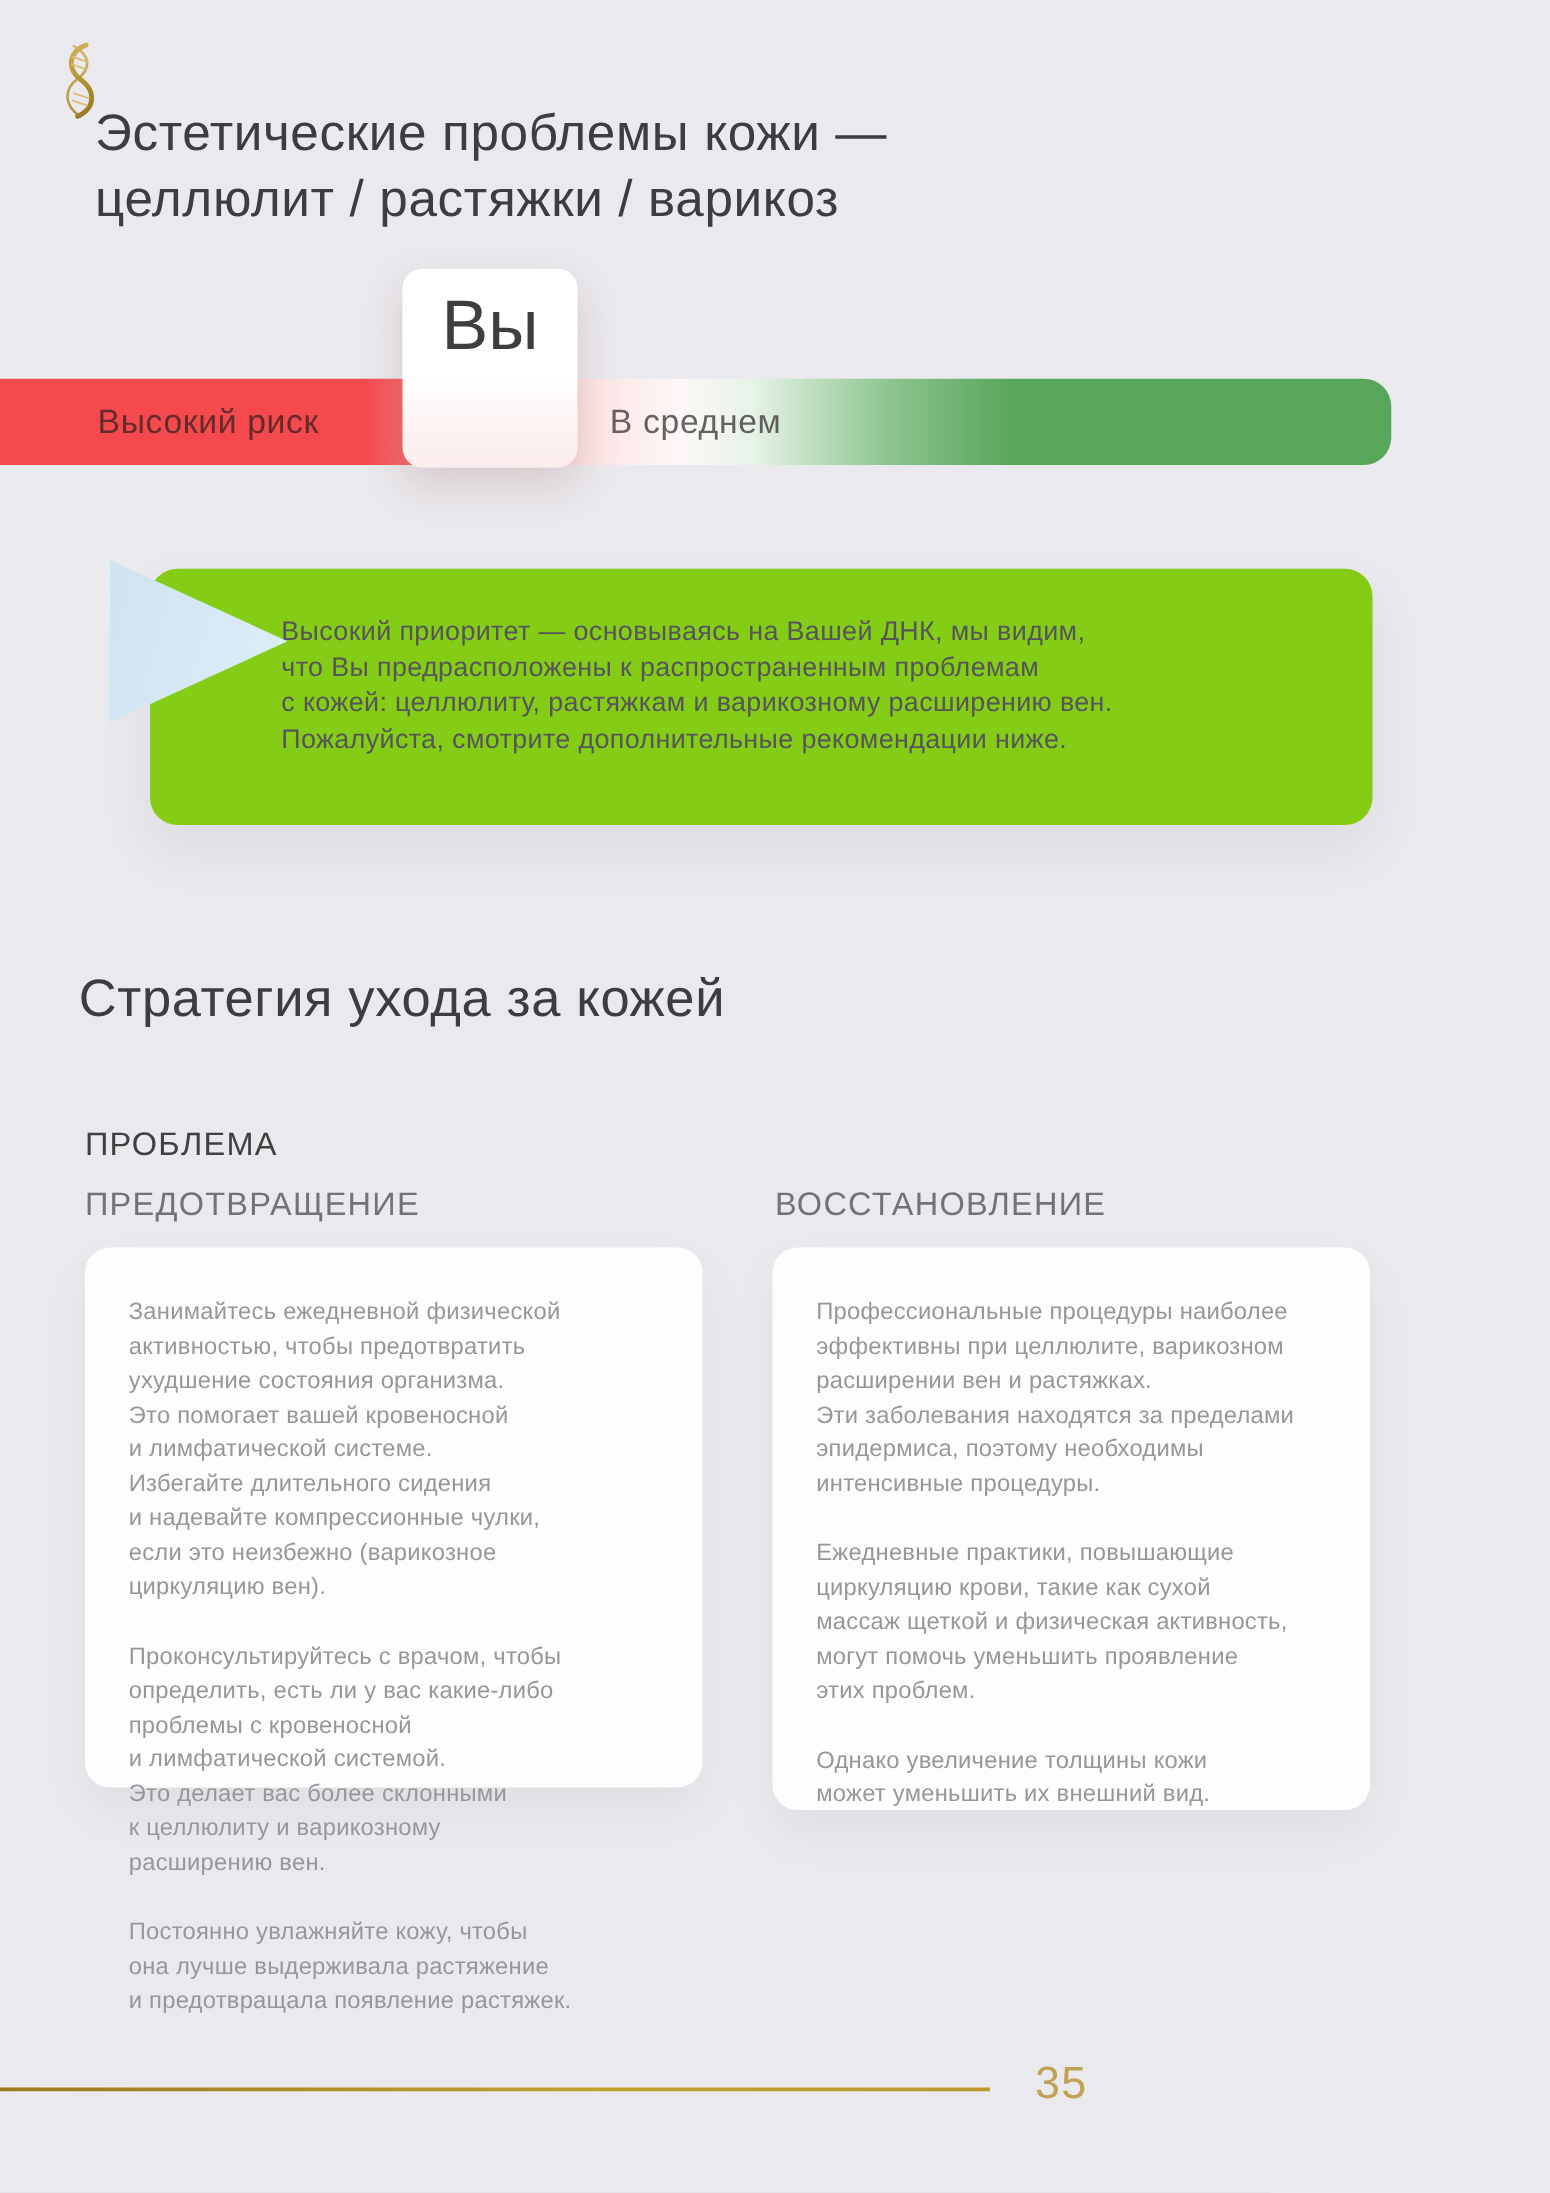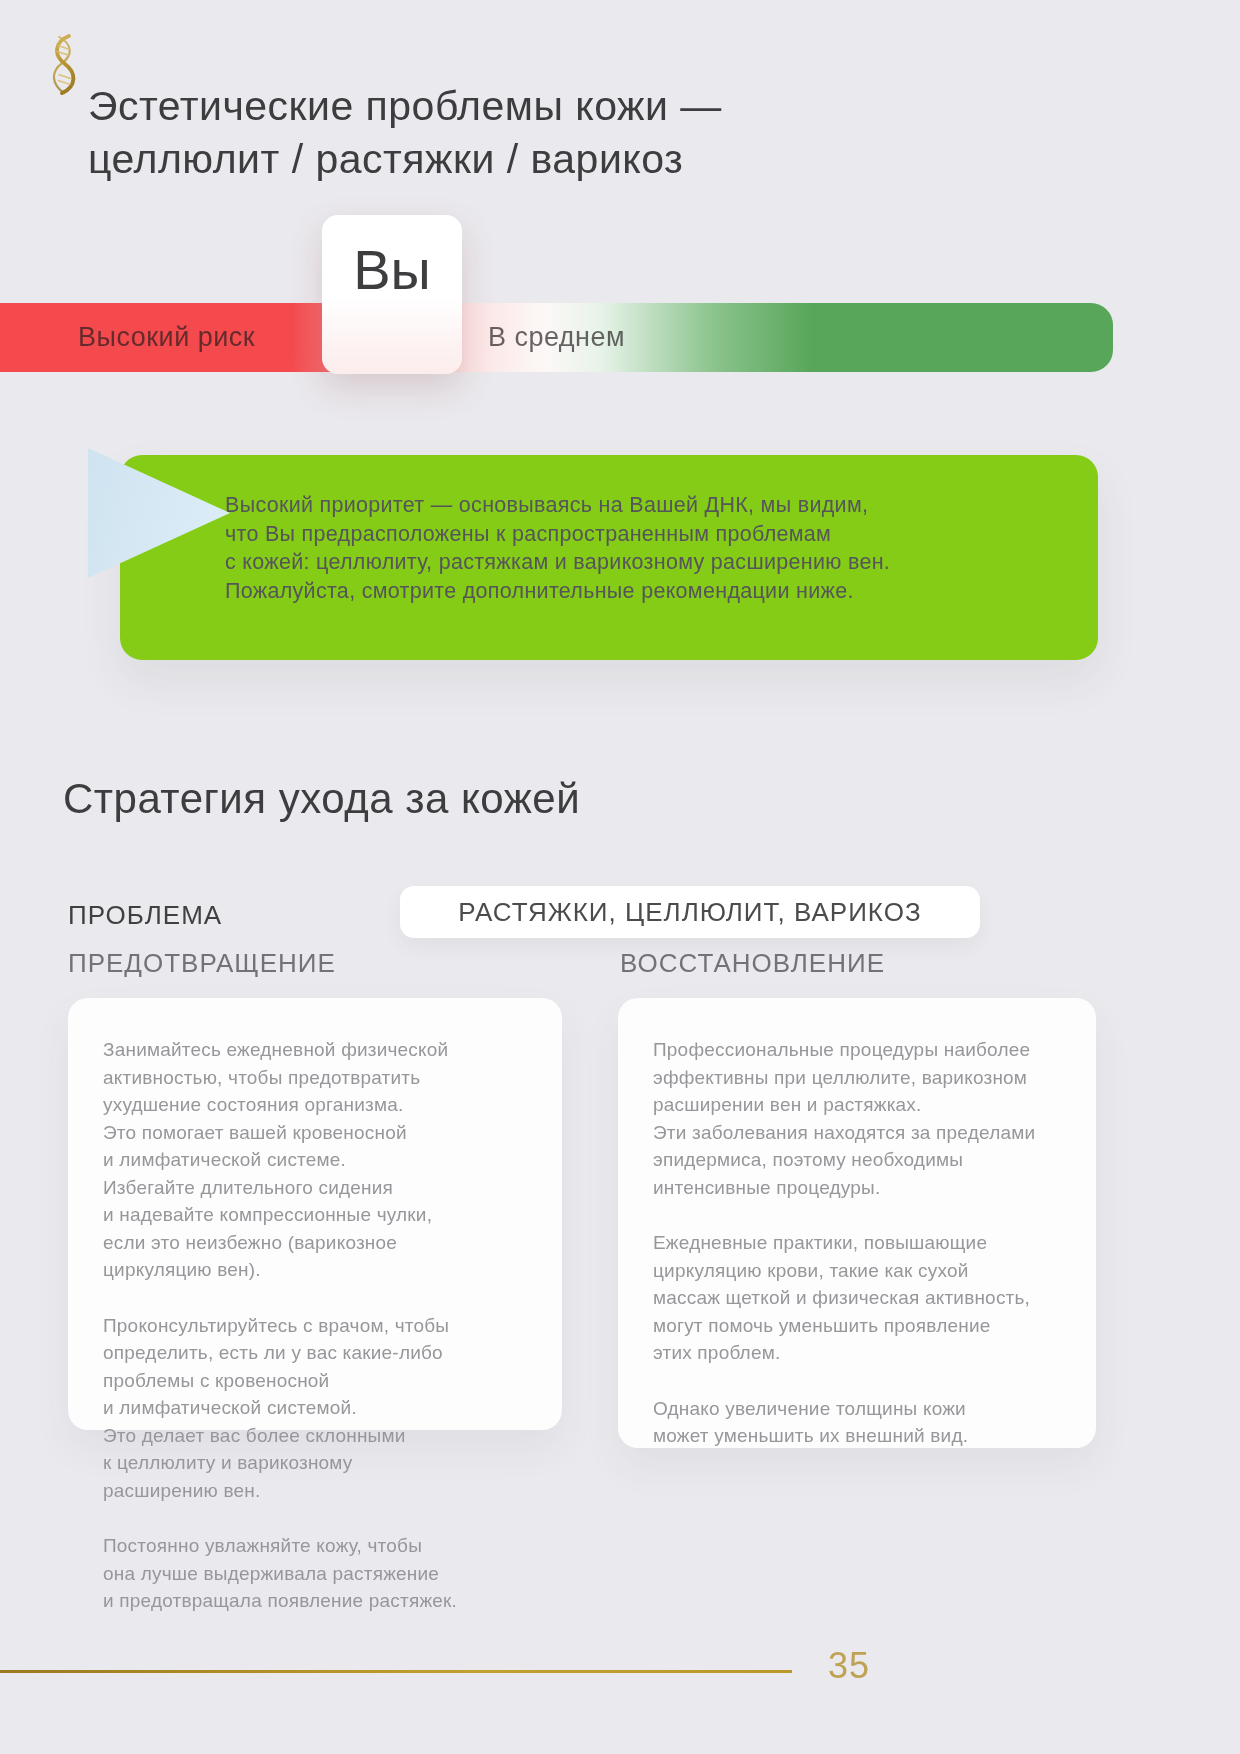"Эстетические проблемы кожи —" .title { left: 88px -> 76px }
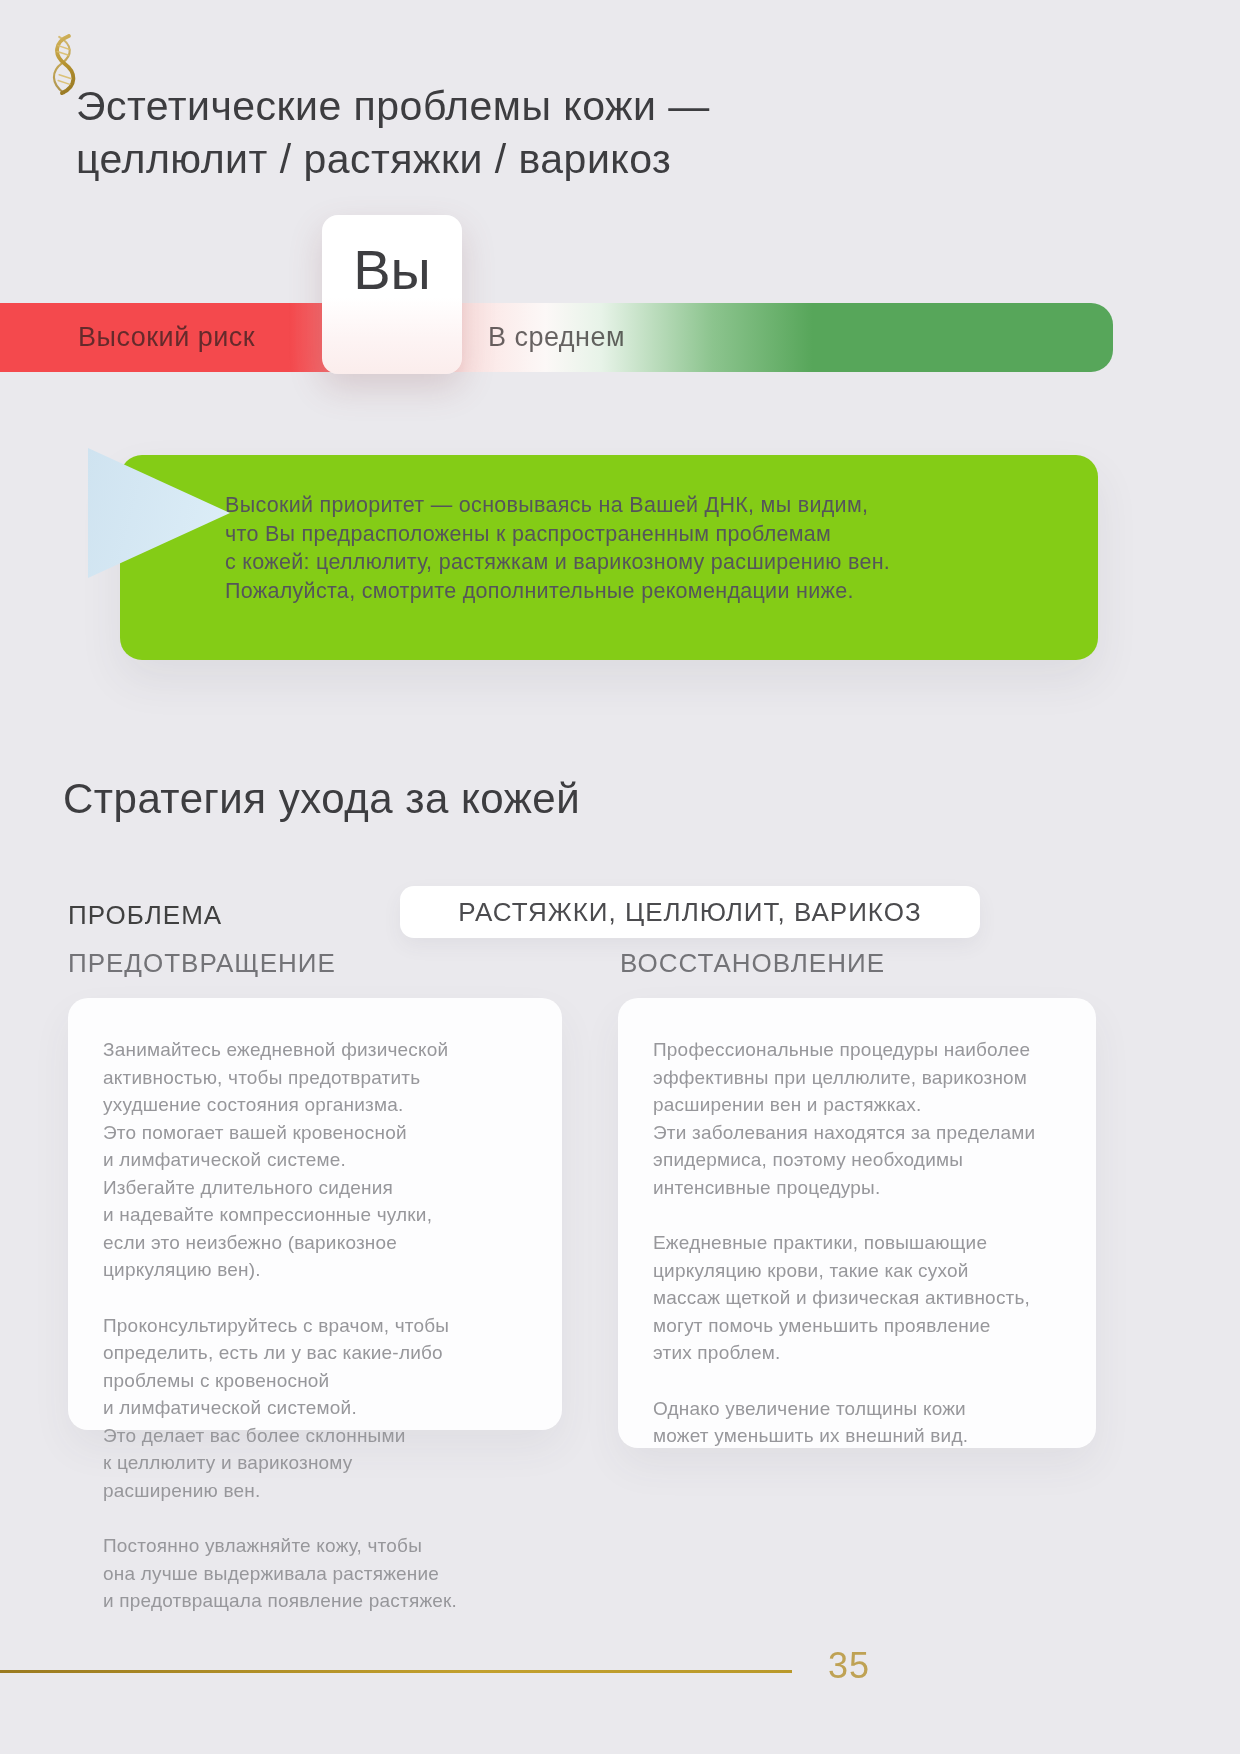"Вы" .you-marker span { margin-top: 20px -> 10px }
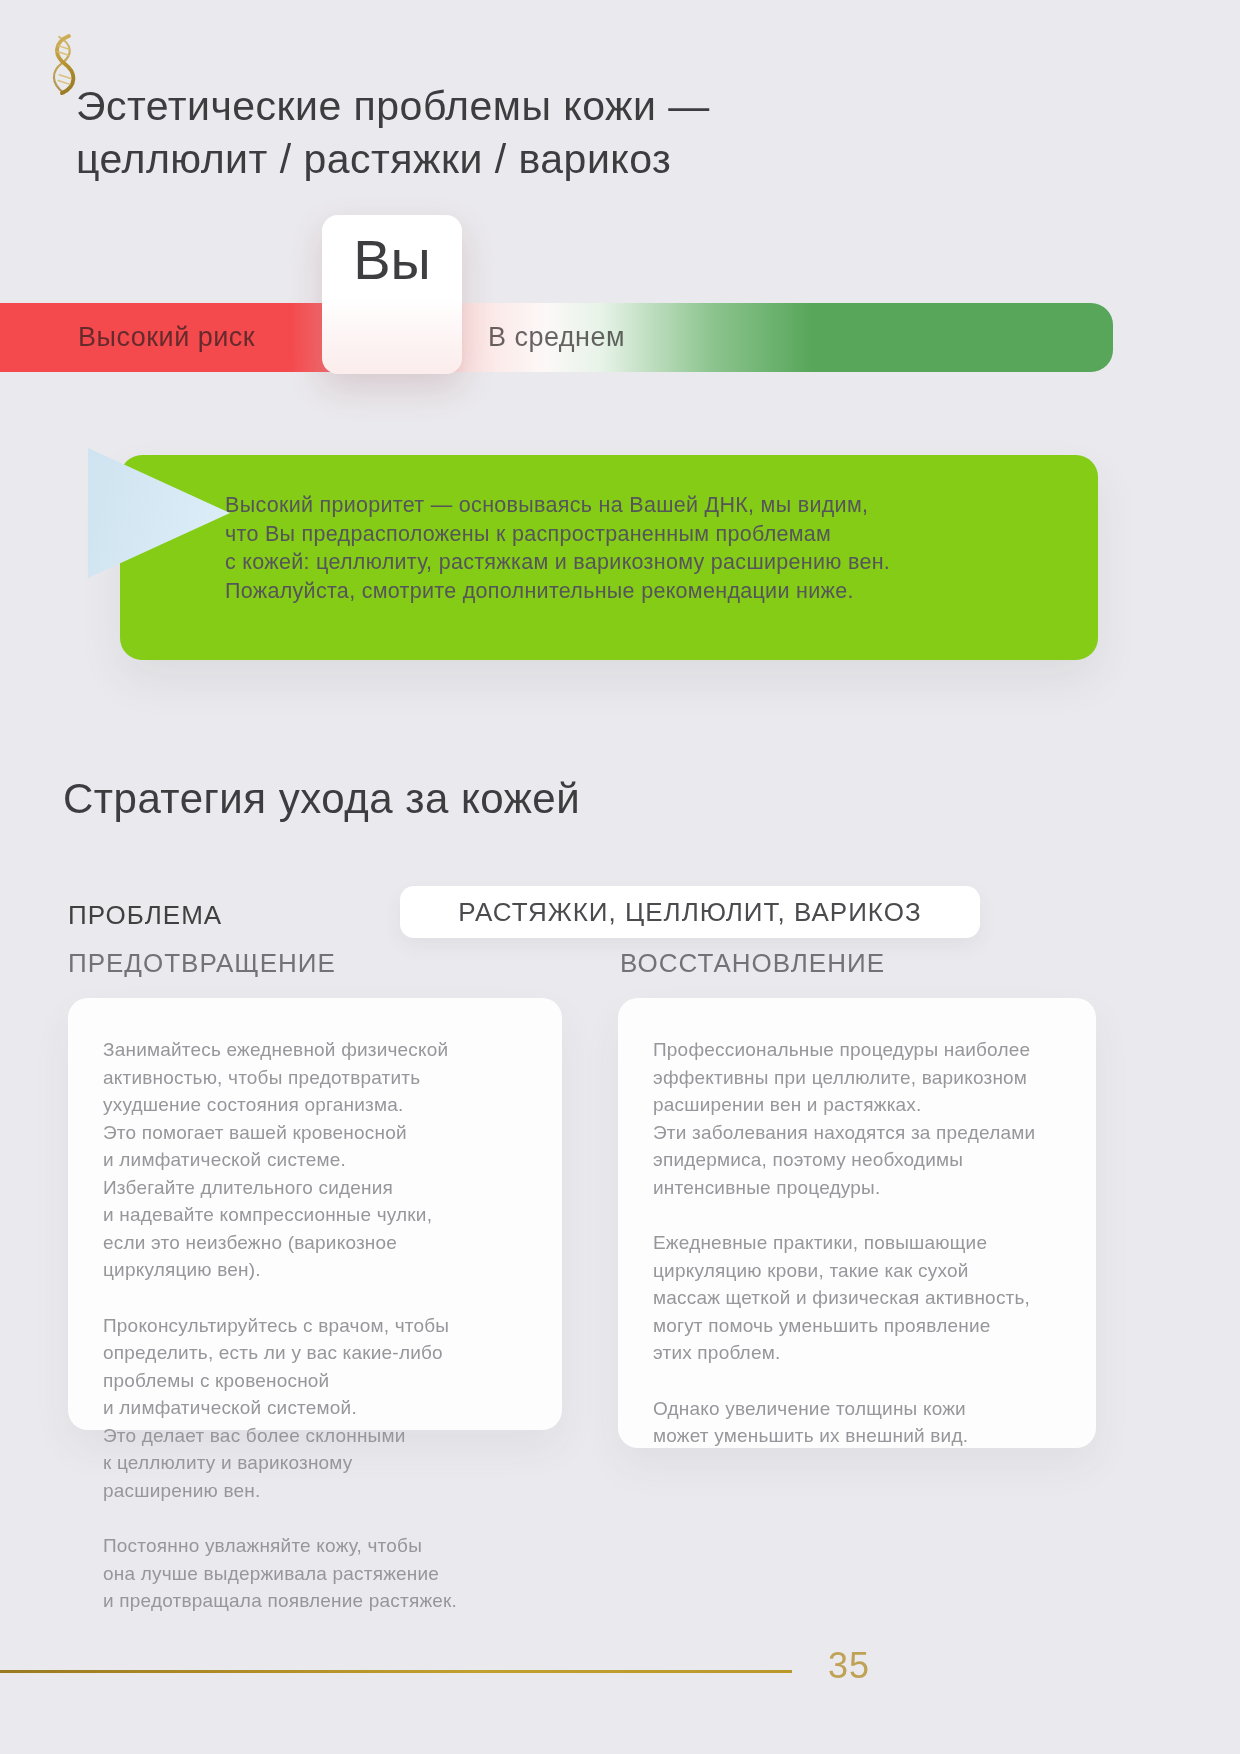"РАСТЯЖКИ, ЦЕЛЛЮЛИТ, ВАРИКОЗ" div.problem-badge { html: <div>РАСТЯЖКИ, ЦЕЛЛЮЛИТ, ВАРИКОЗ</div> -> none }
